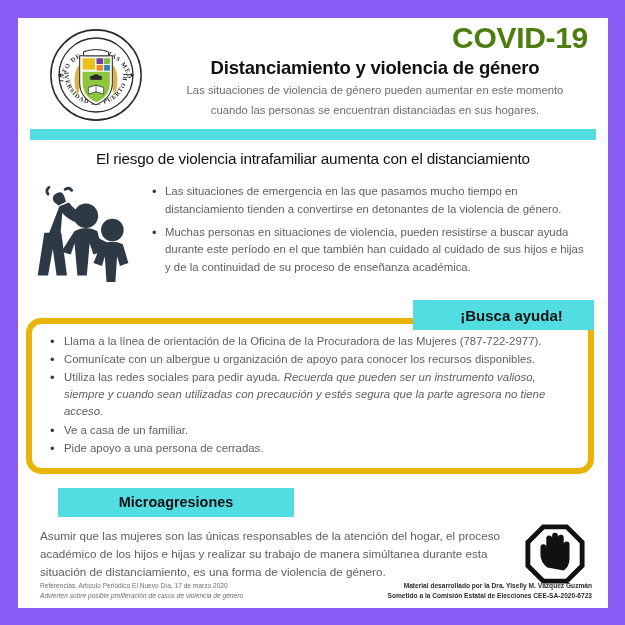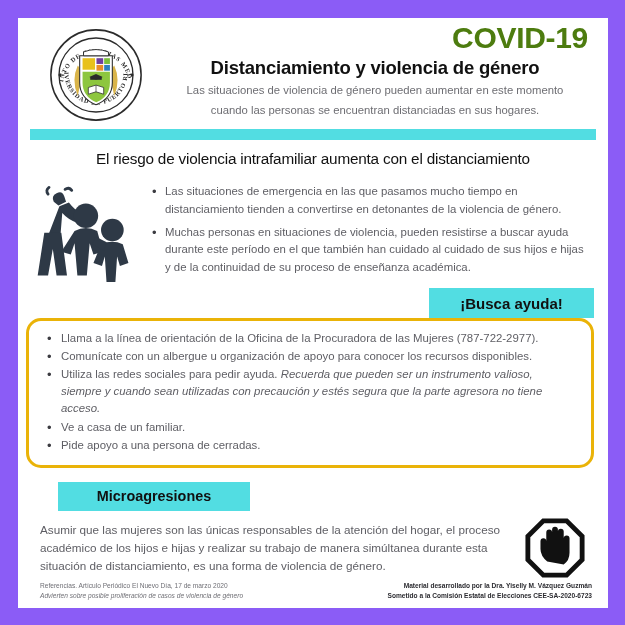"¡Busca ayuda!" .banner-help { padding-left: none -> 16px; top: 0 -> 12px }
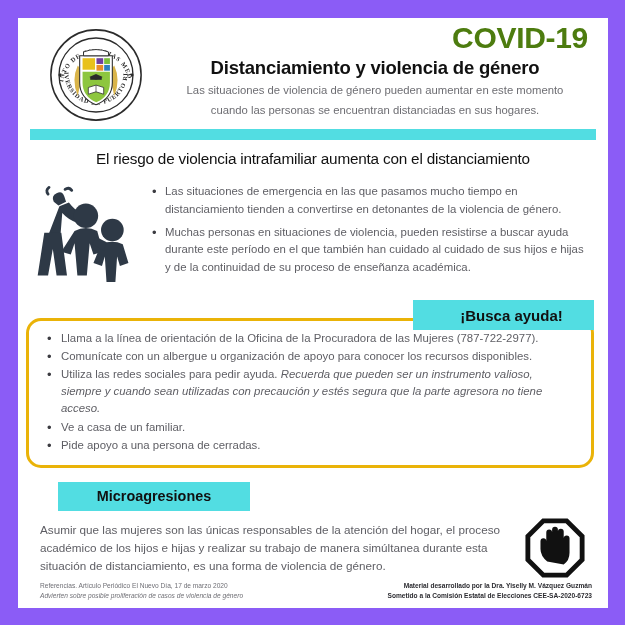"Llama a la línea de" .help-box { border: 3px solid #eab308 -> 6px solid #eab308 }
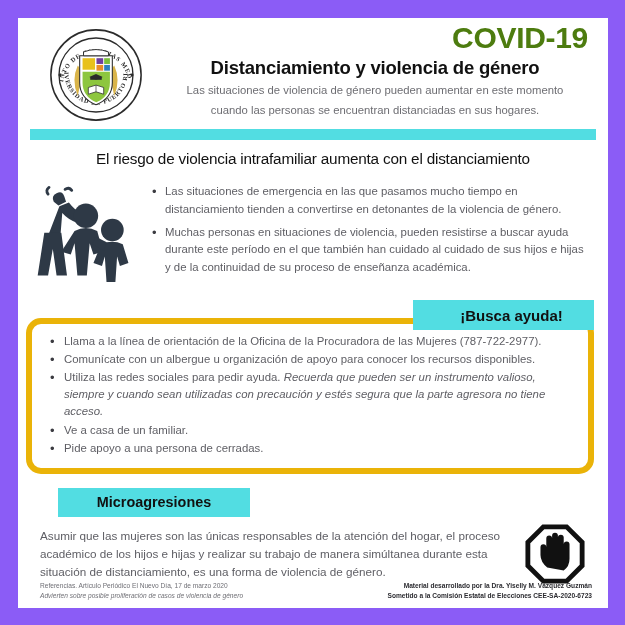"Microagresiones" .banner-micro { width: 192px -> 236px }
